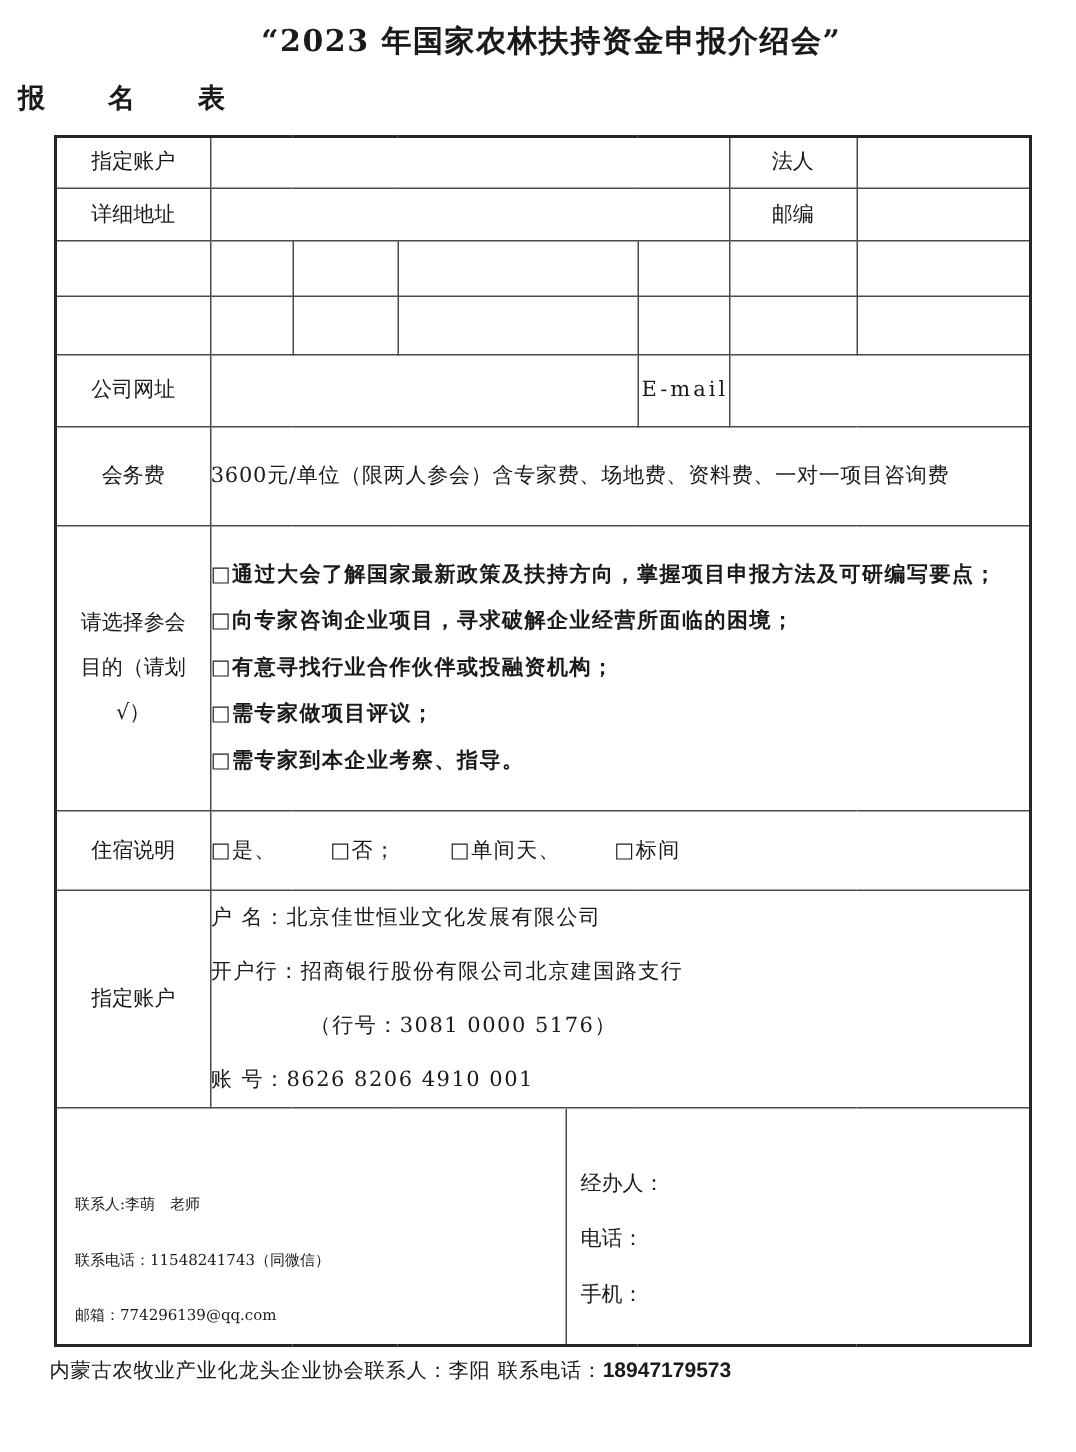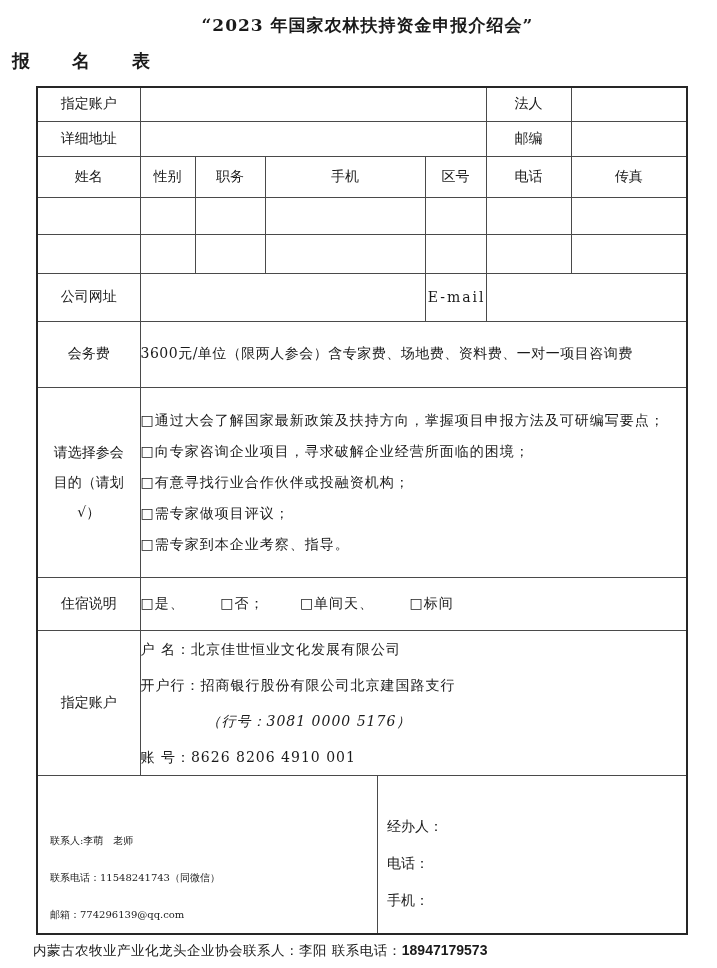"“2023 年国家农林扶持资金申报介绍会”" .page-title { font-size: 17px -> 20px }
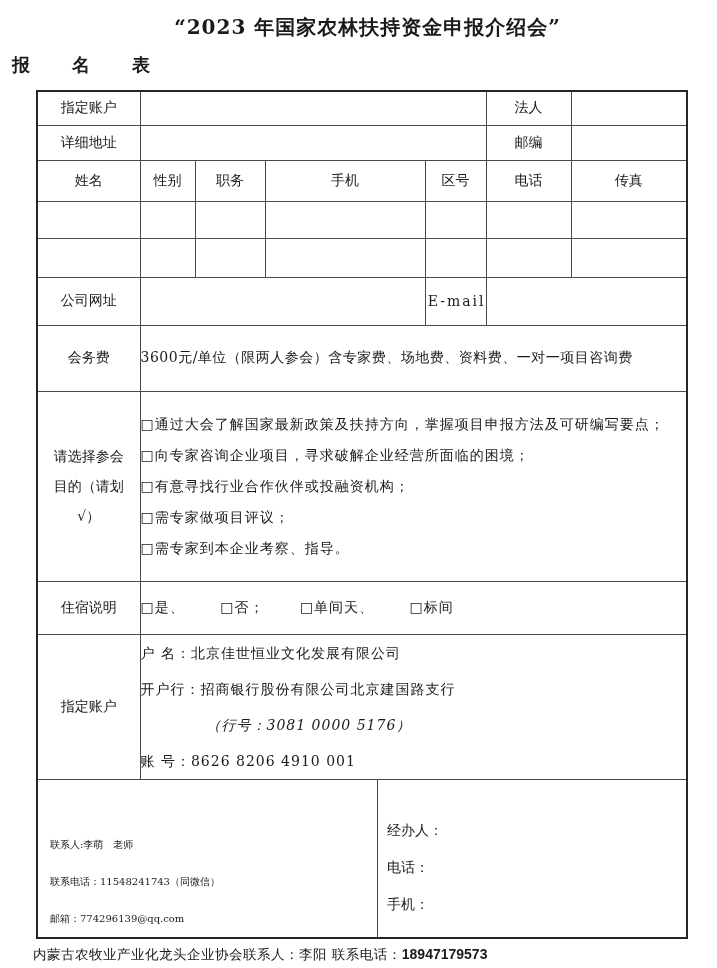"姓名" tr { html: <tr> <td>姓名</td> <td>性别</td> <td>职务</td> <td>手机</td> <td>区号</td> <td>电话</td> <td>传真</td> </tr> -> none }
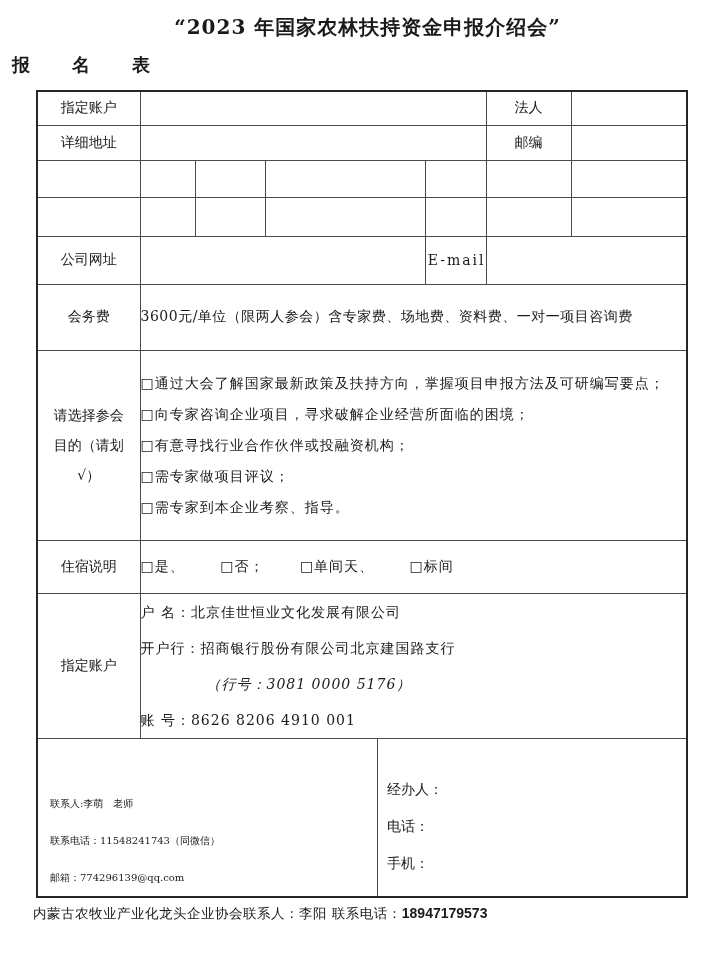"□通过大会了解国家最新政策及扶持方向，掌握项目申报方法及可研编写要点；" td.purpose-cell { font-weight: none -> bold }
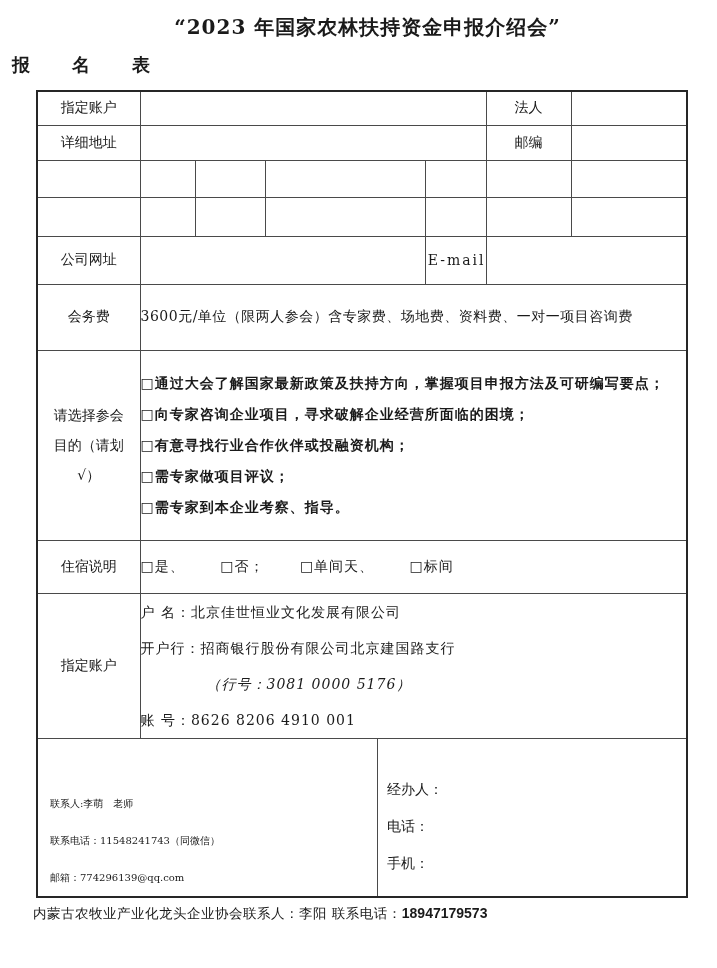"（行号：3081 0000 5176）" .account-line.indent { font-style: italic -> none }
